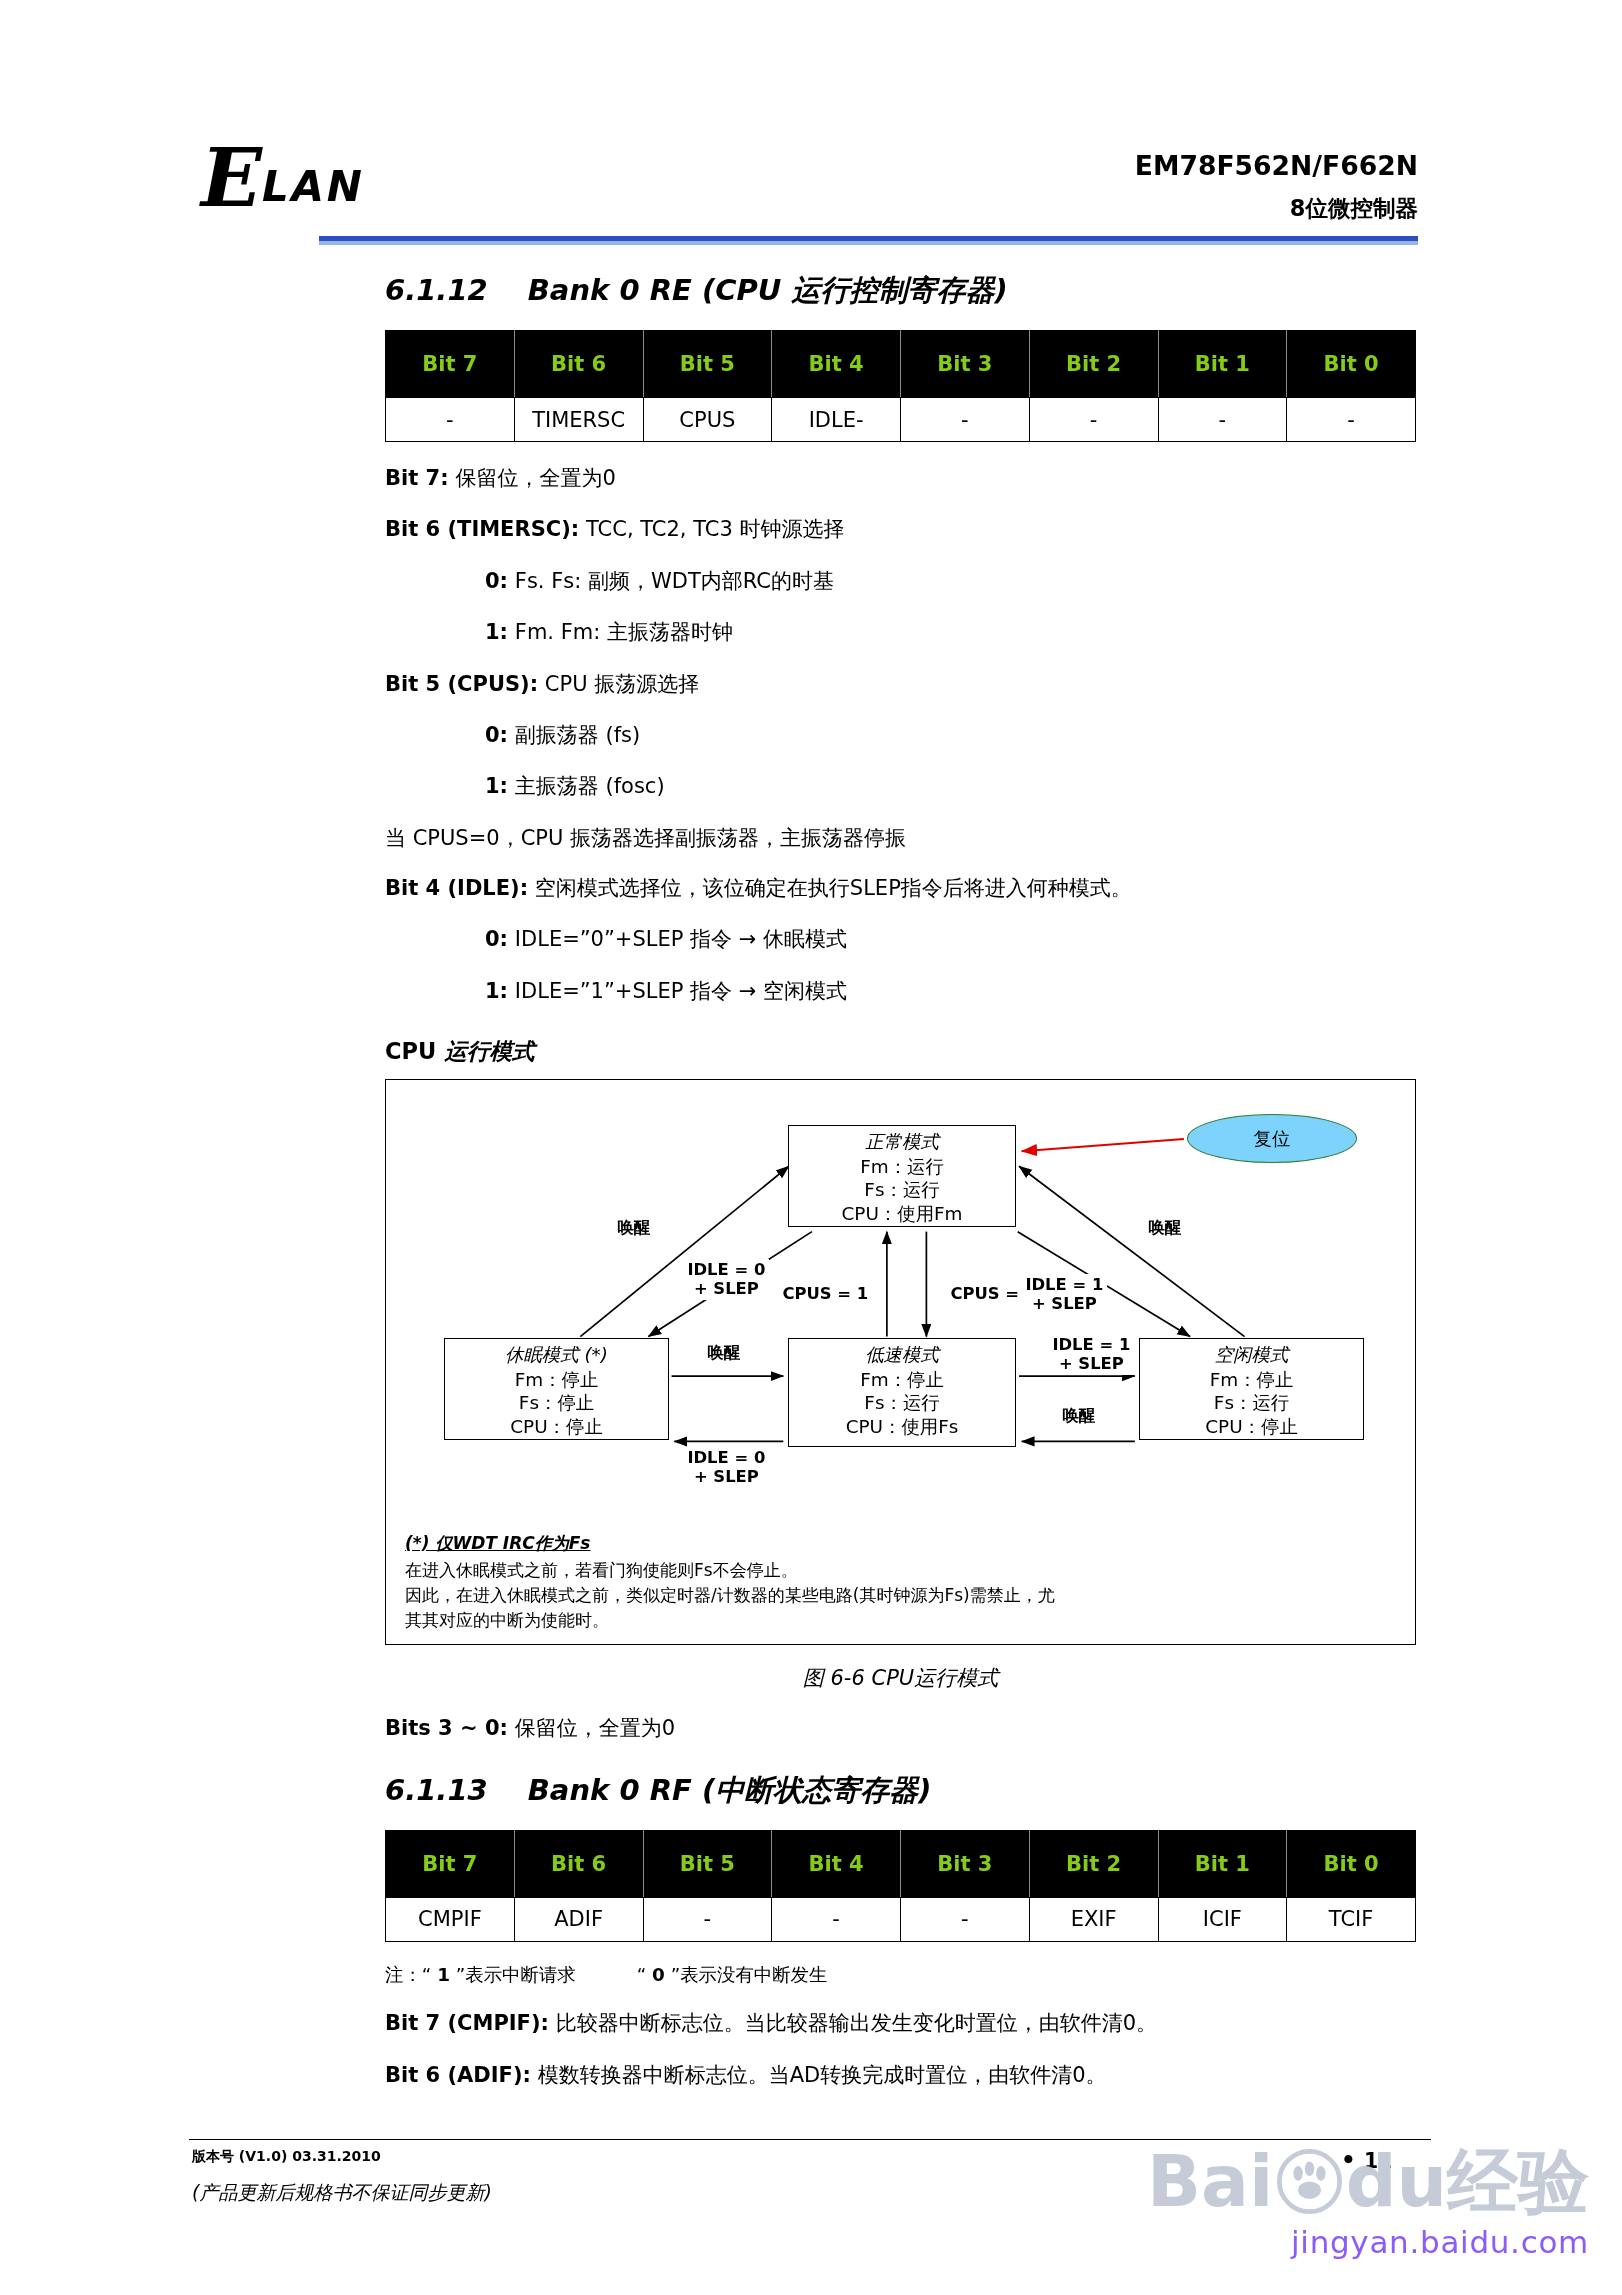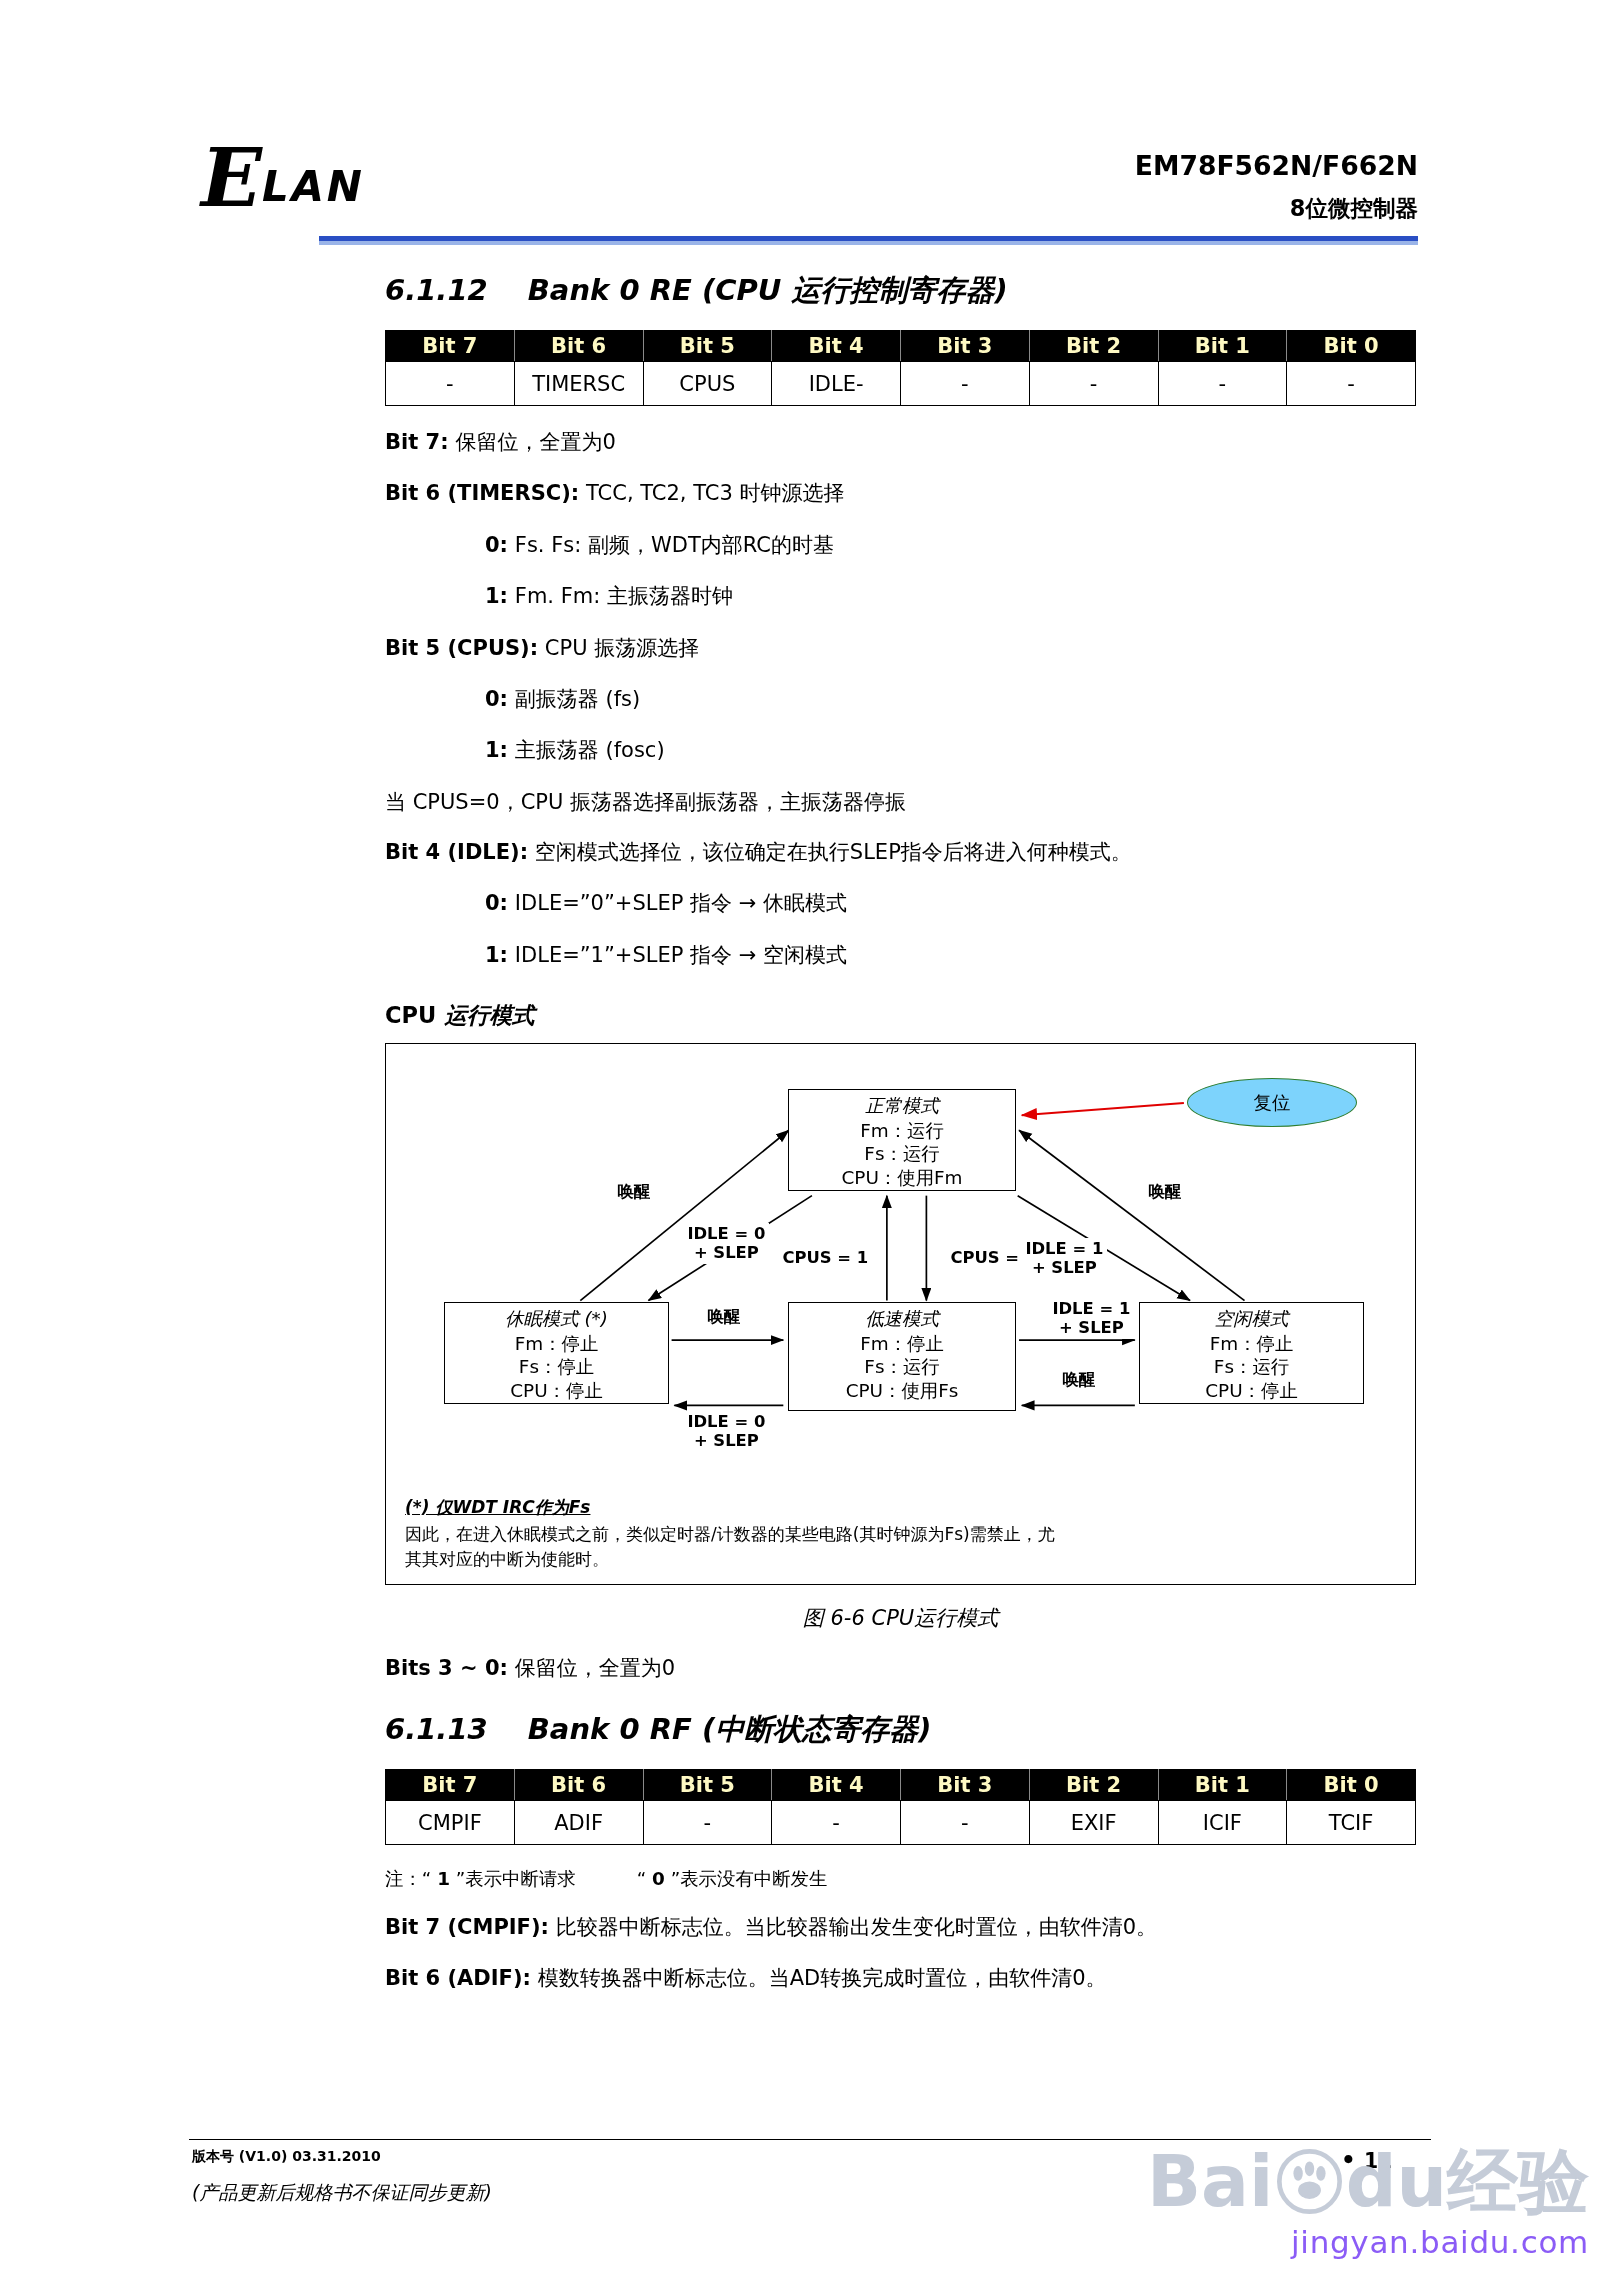"Bit 7" table.reg-table th { color: #fef9c3 -> #84cc16; padding: 3px 0 -> 21px 0 }
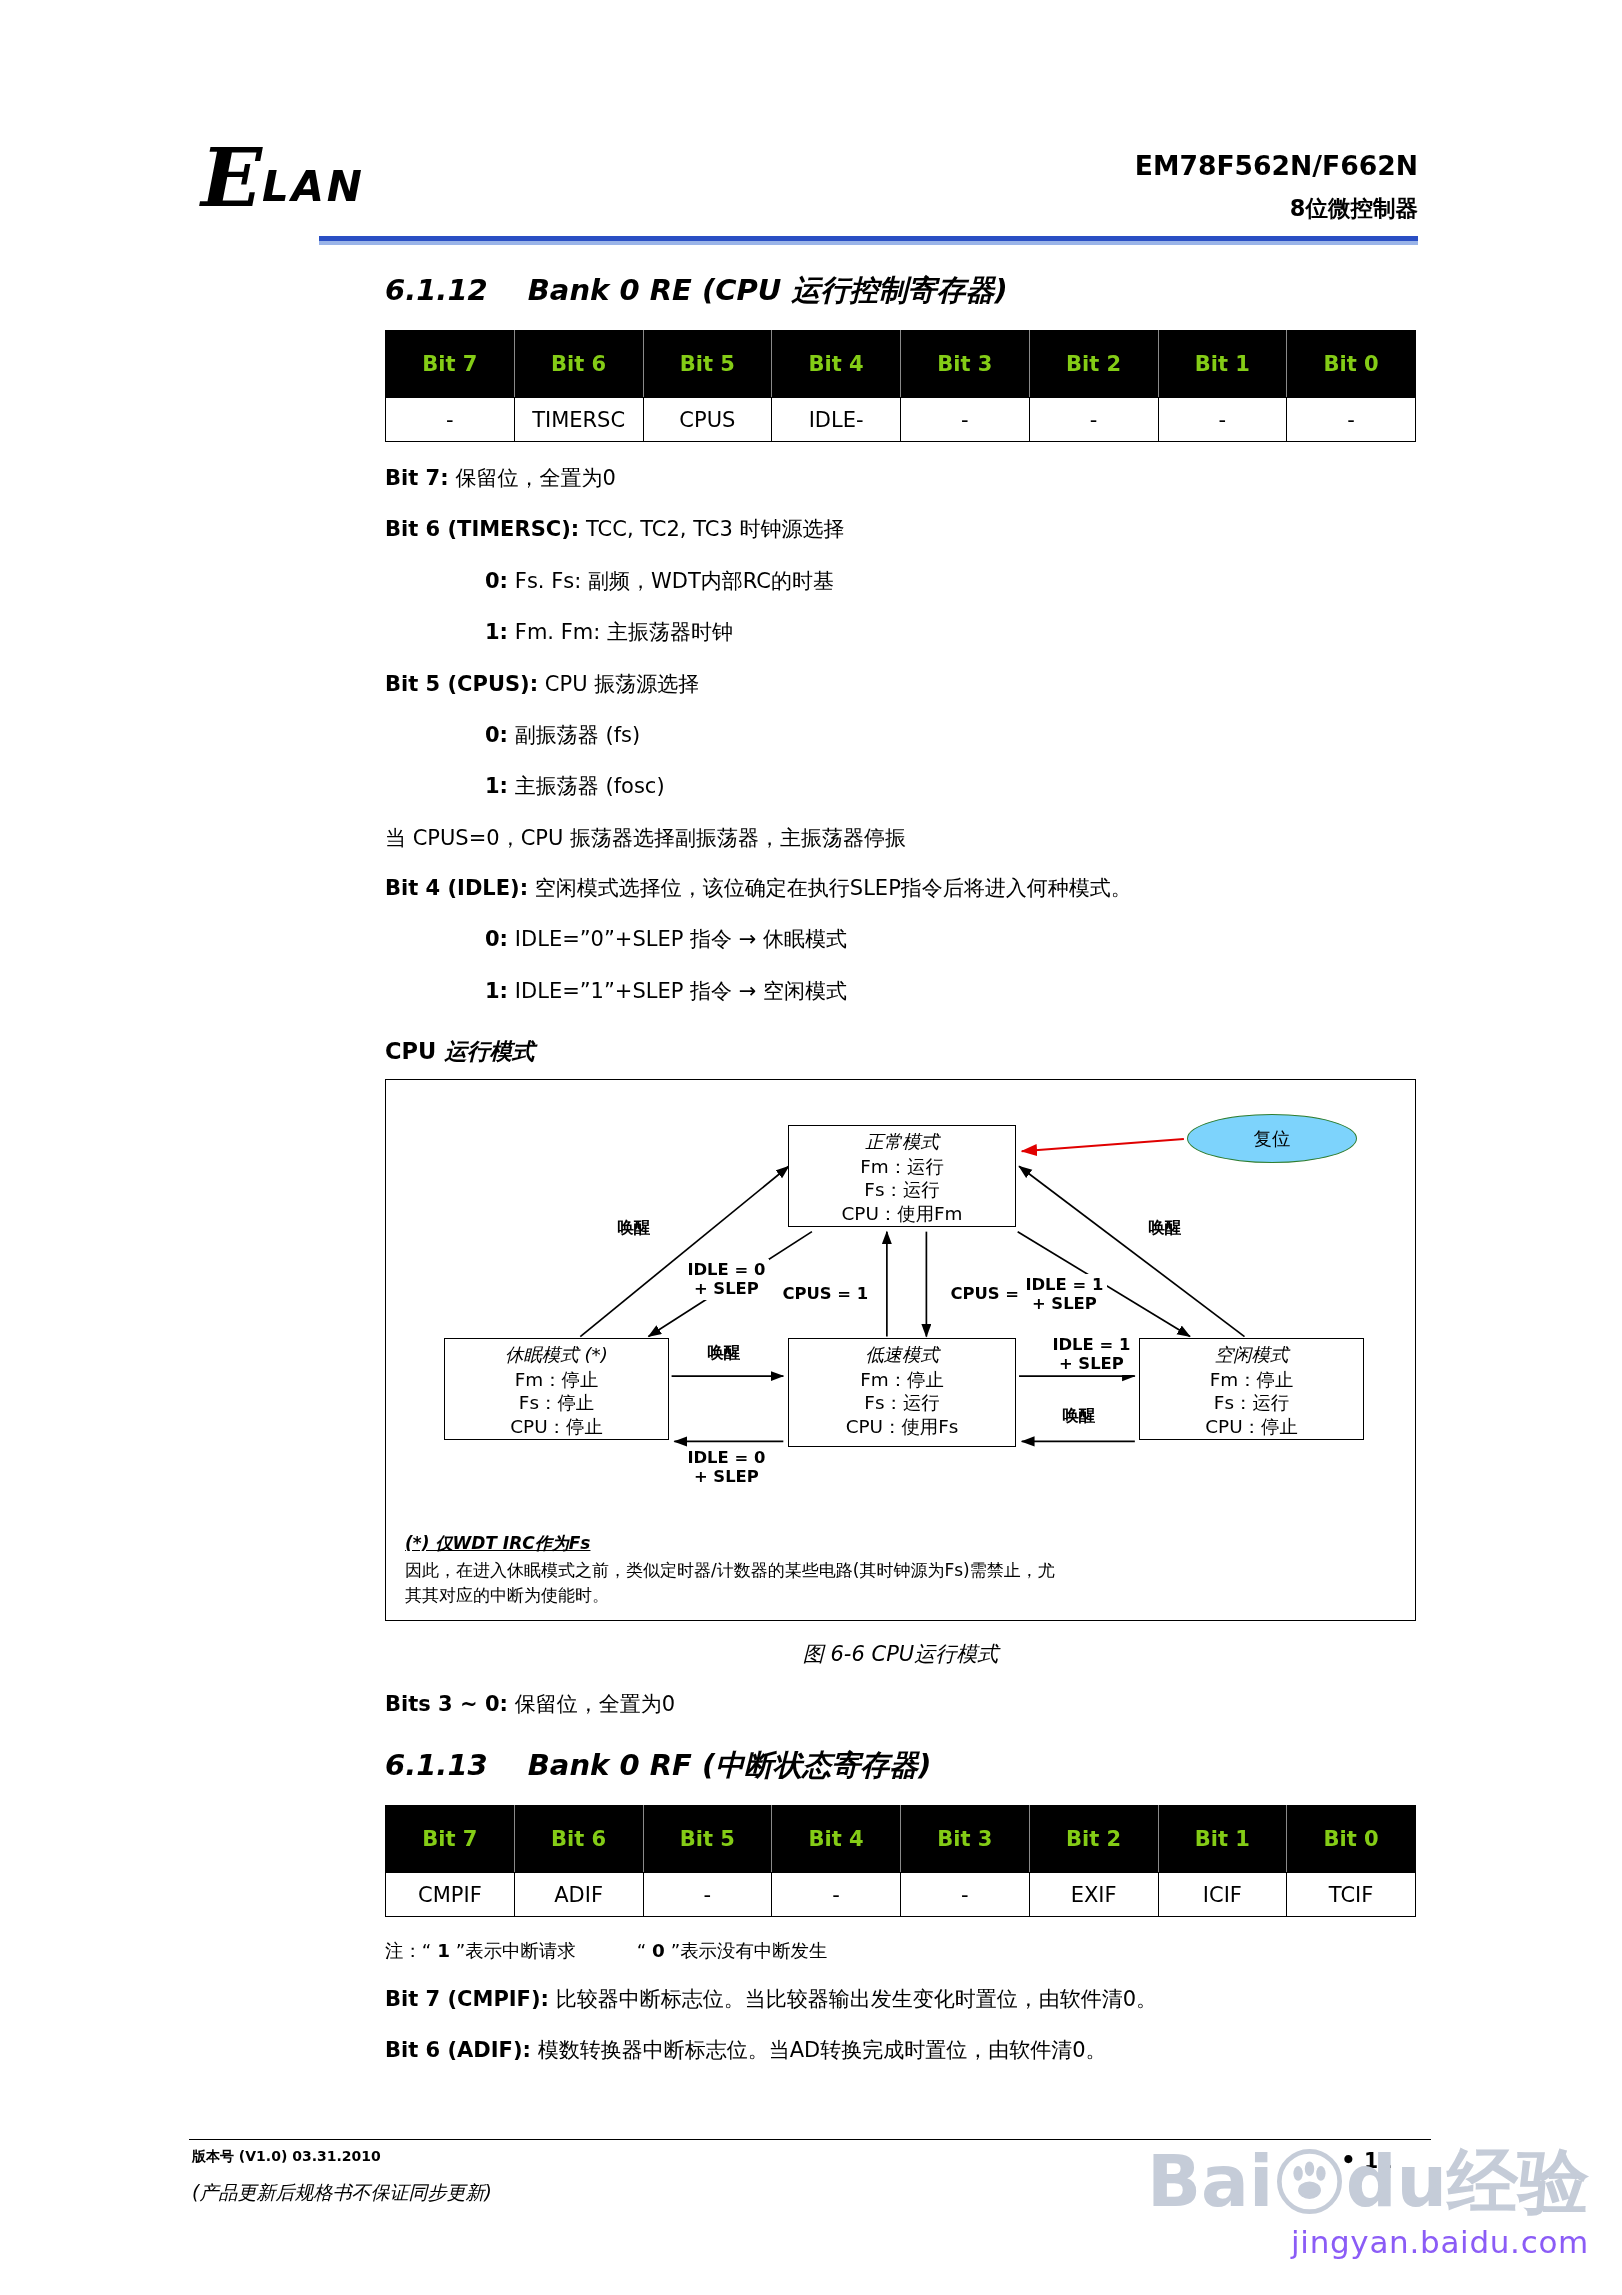"在进入休眠模式之前，若看门狗使能则Fs不会停止。" div { html: none -> <div>在进入休眠模式之前，若看门狗使能则Fs不会停止。</div> }
